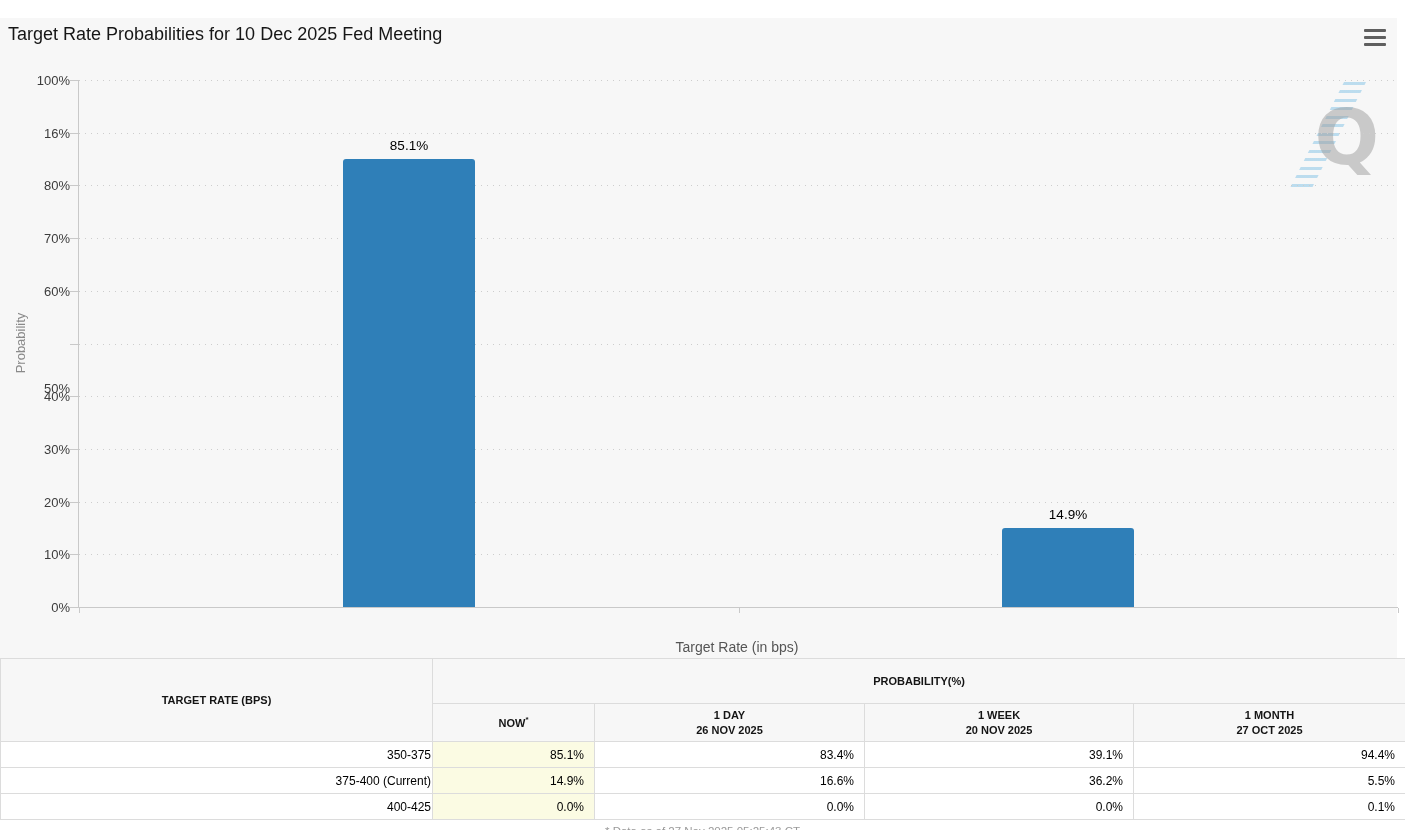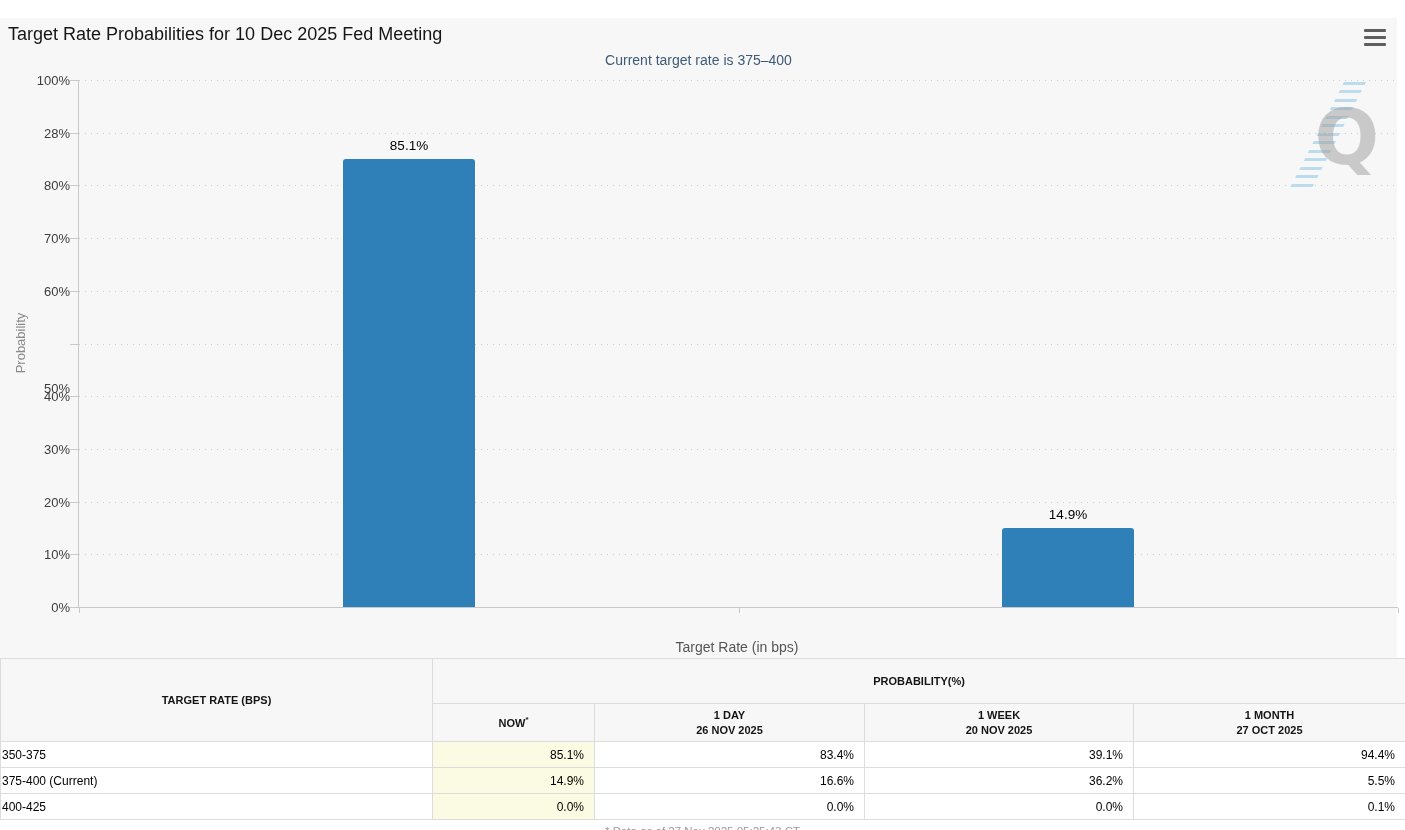"Current target rate is 375–400" div.chart-subtitle { html: <div>Current target rate is 375–400</div> -> none }
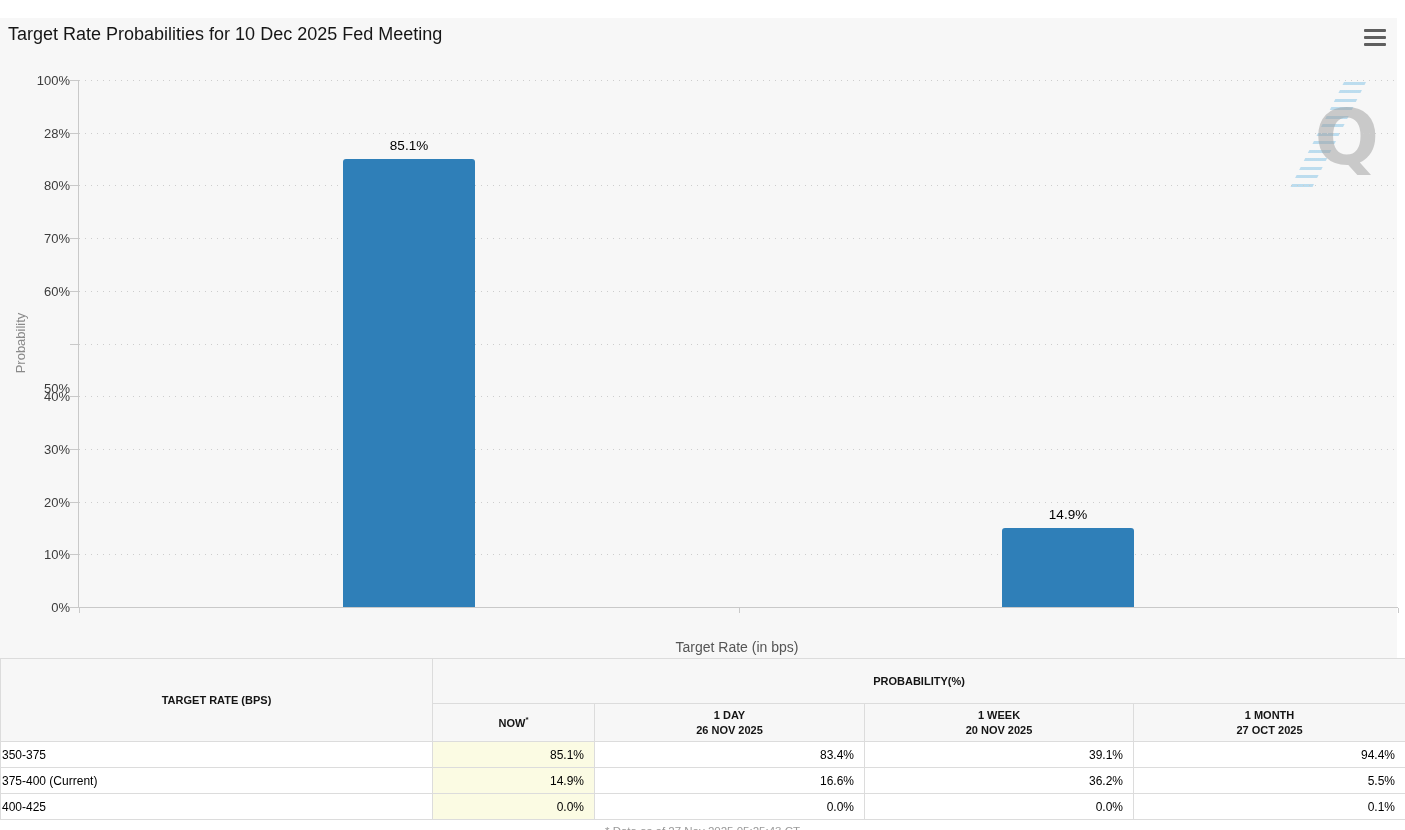"28%" div { text: 28% -> 16% }
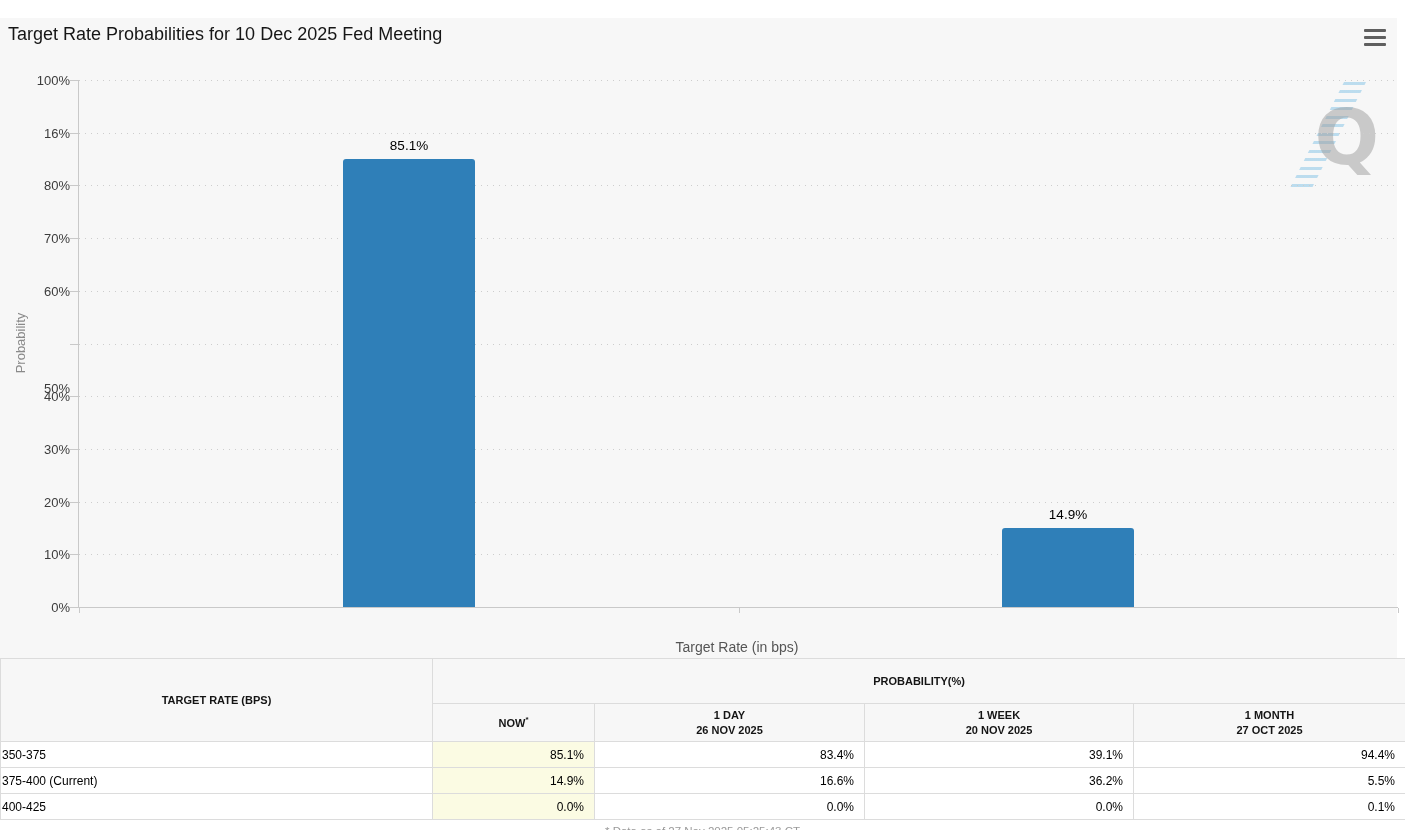"350-375" td.c0 { text-align: left -> right }
